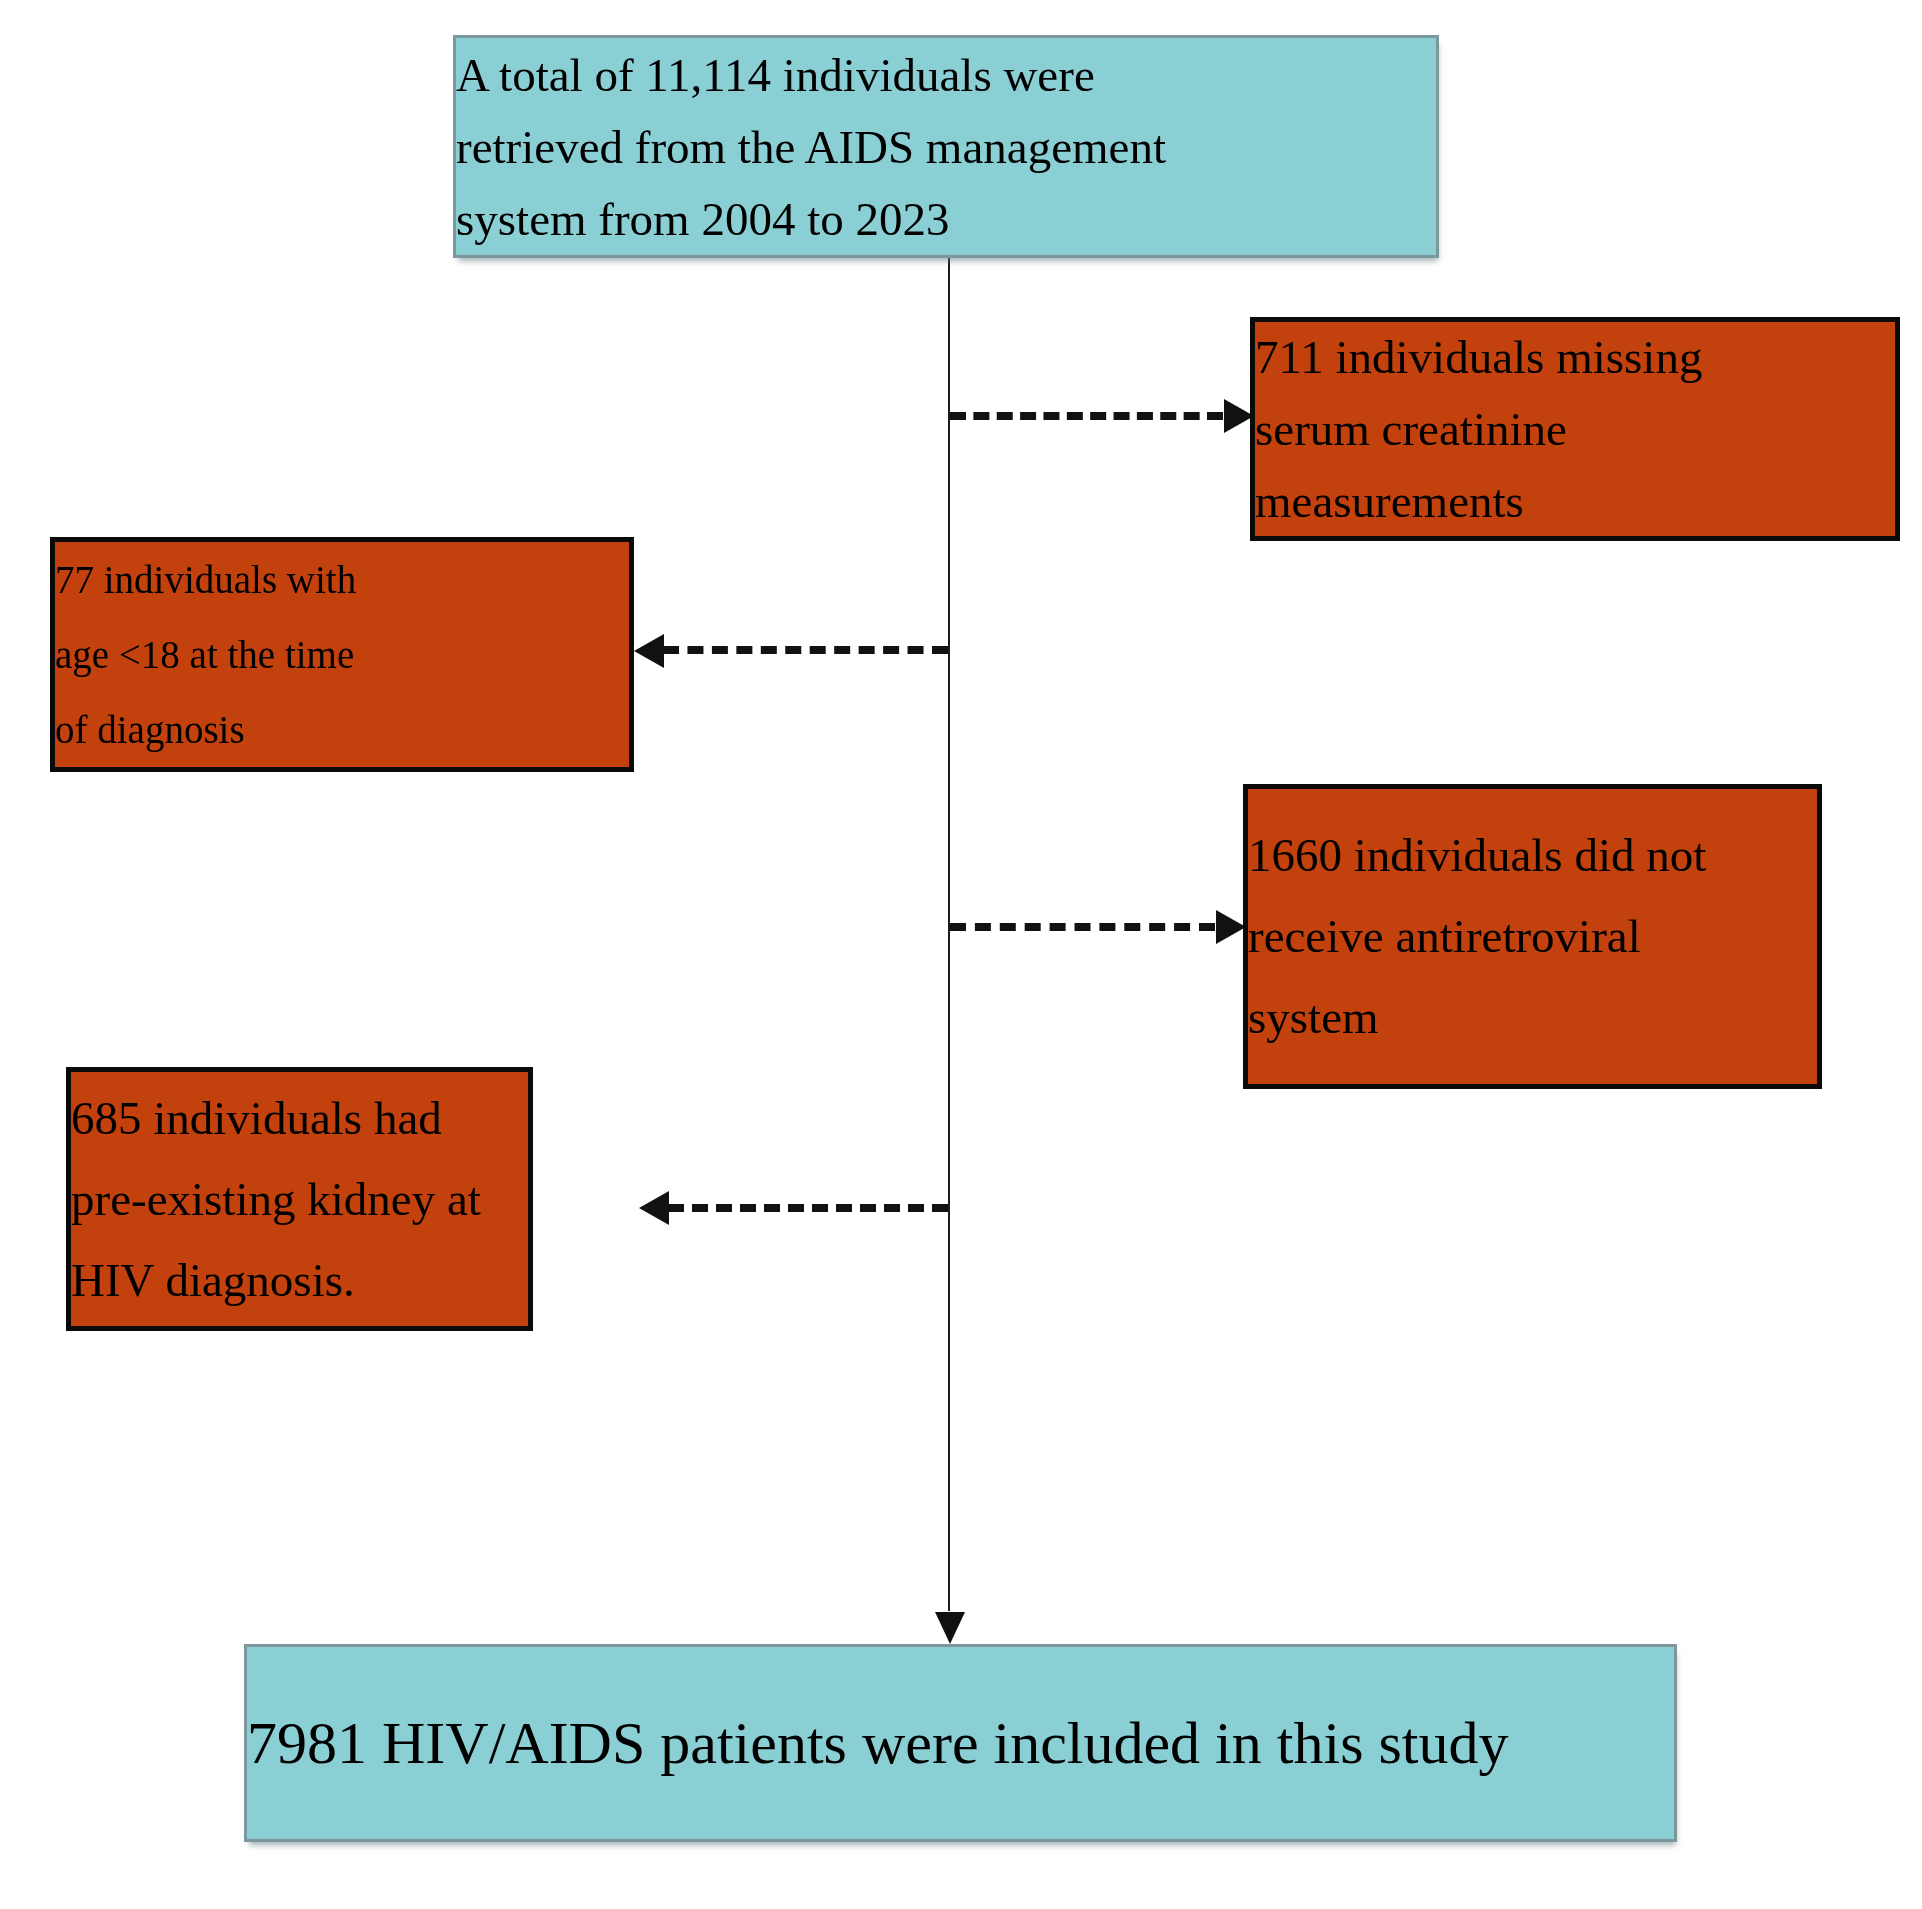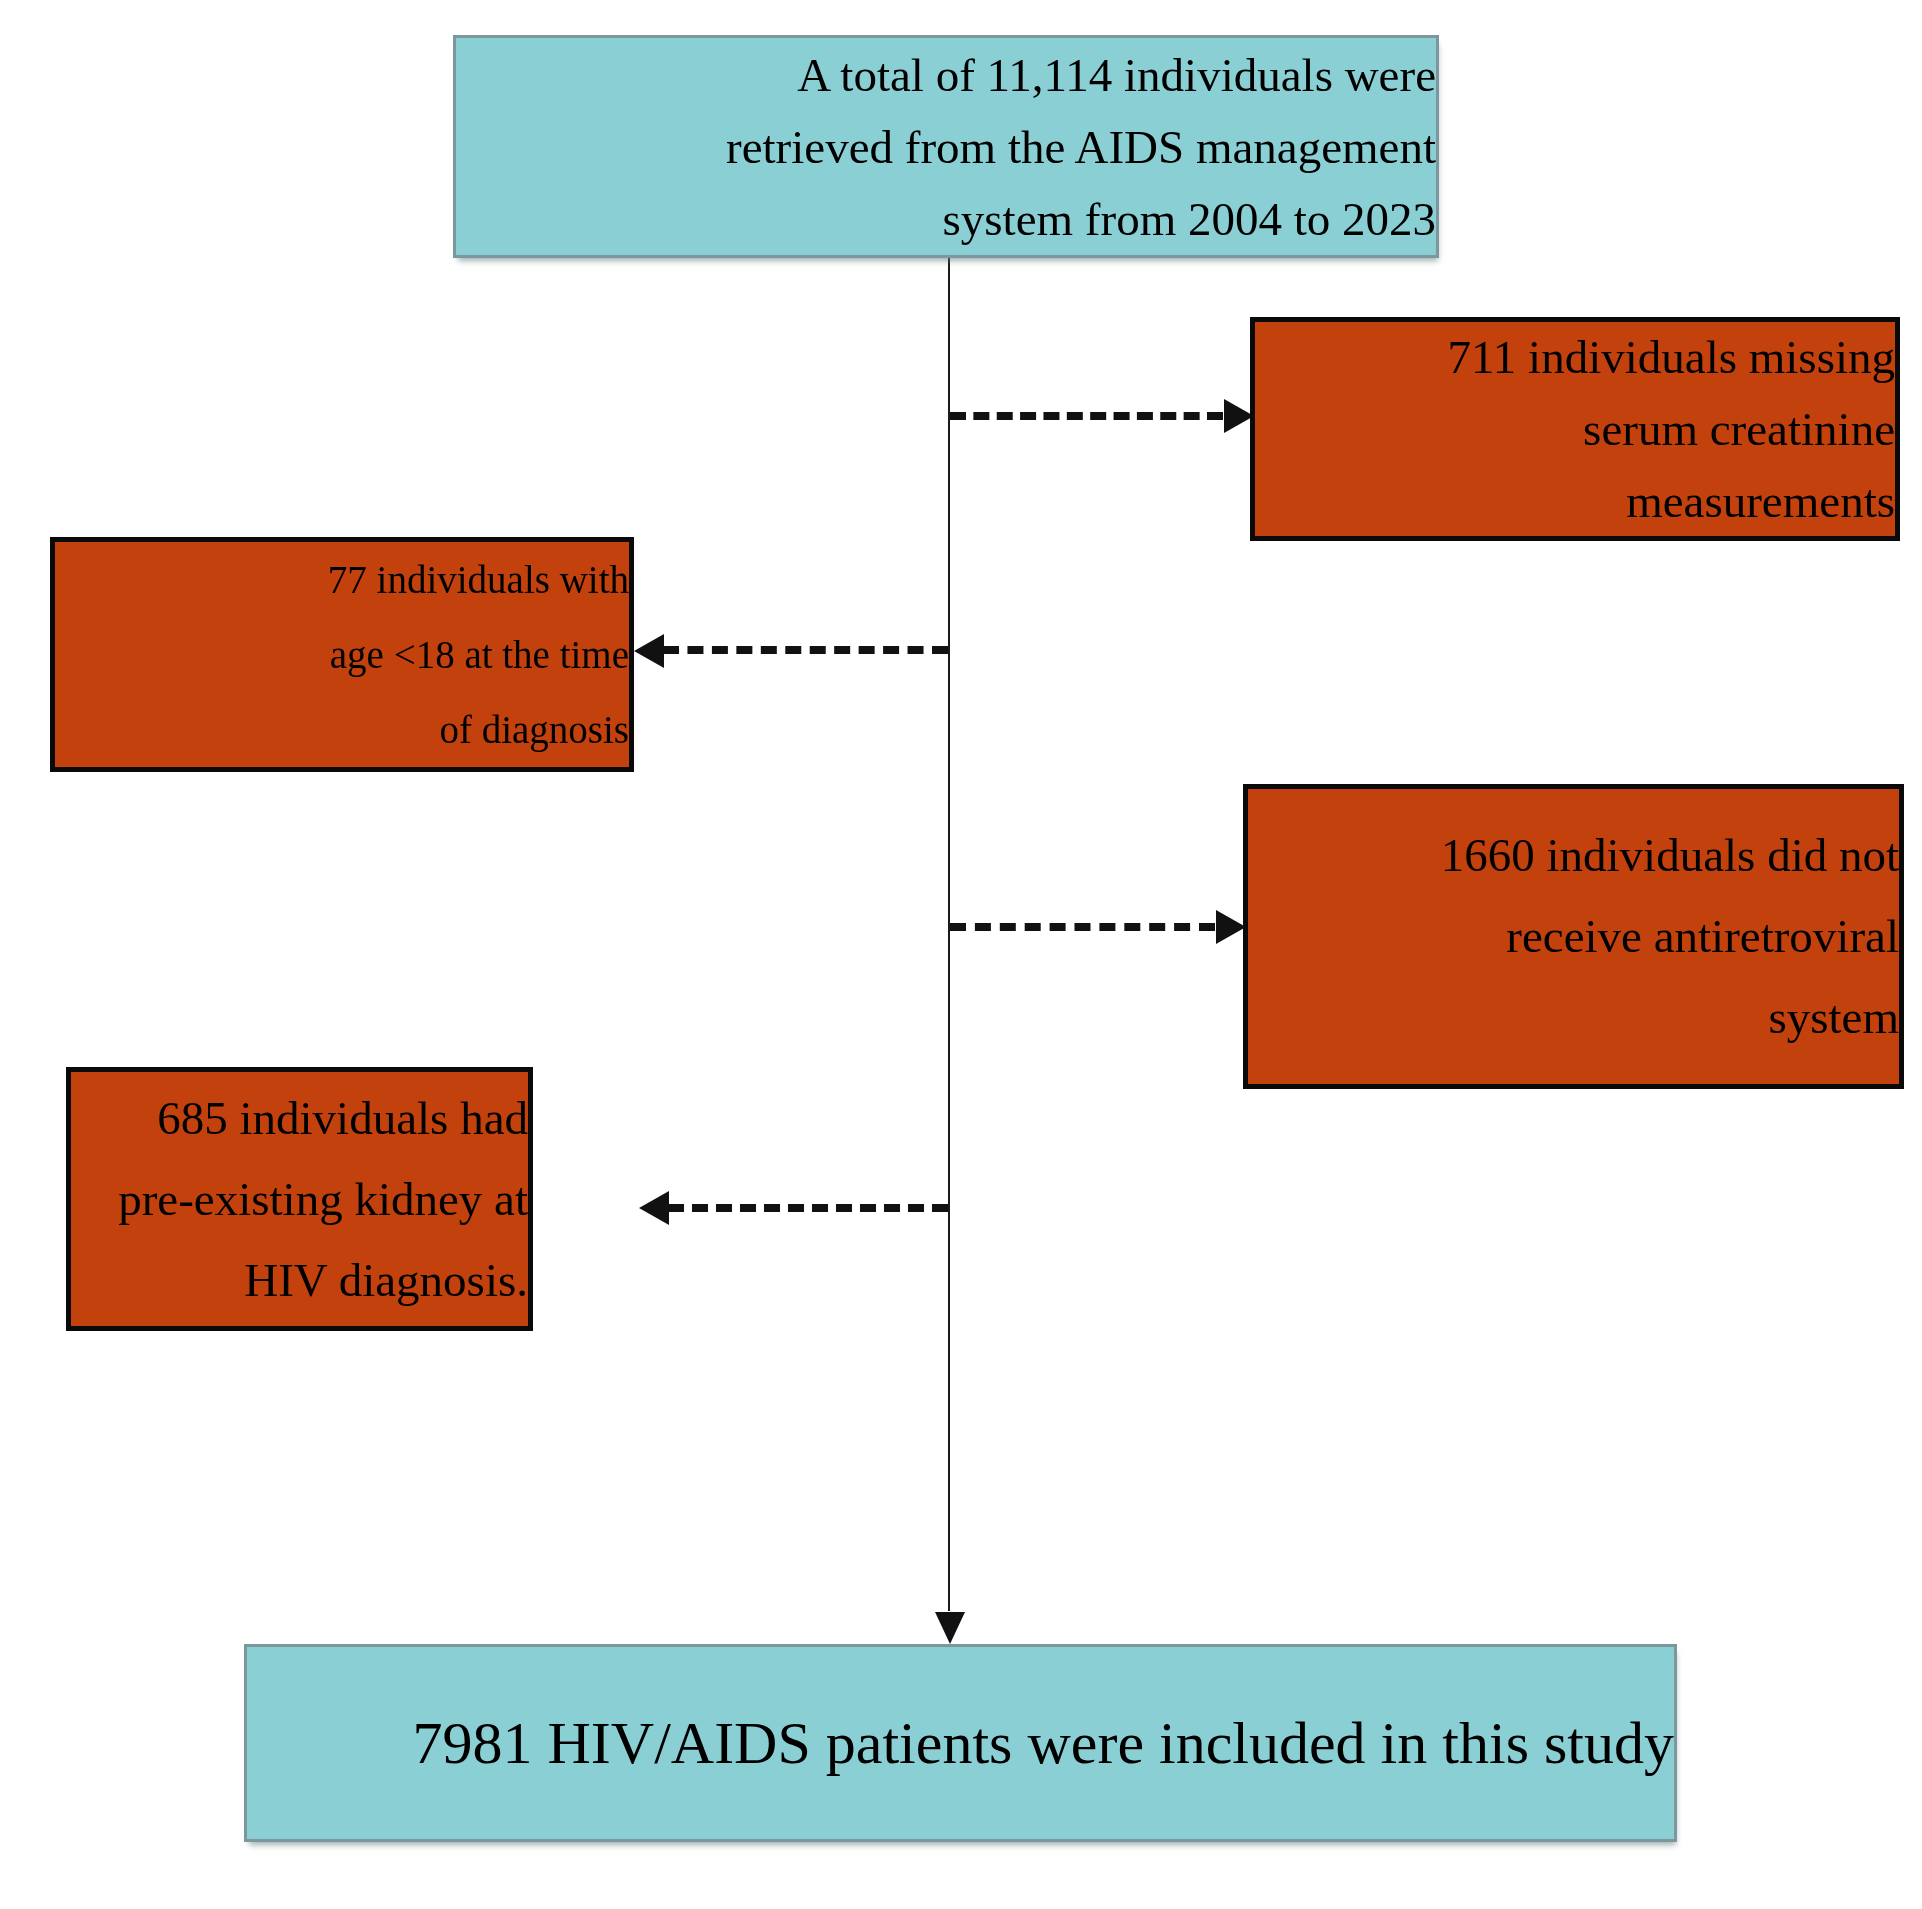"A total of 11,114 individuals" .box { align-items: flex-end -> flex-start }
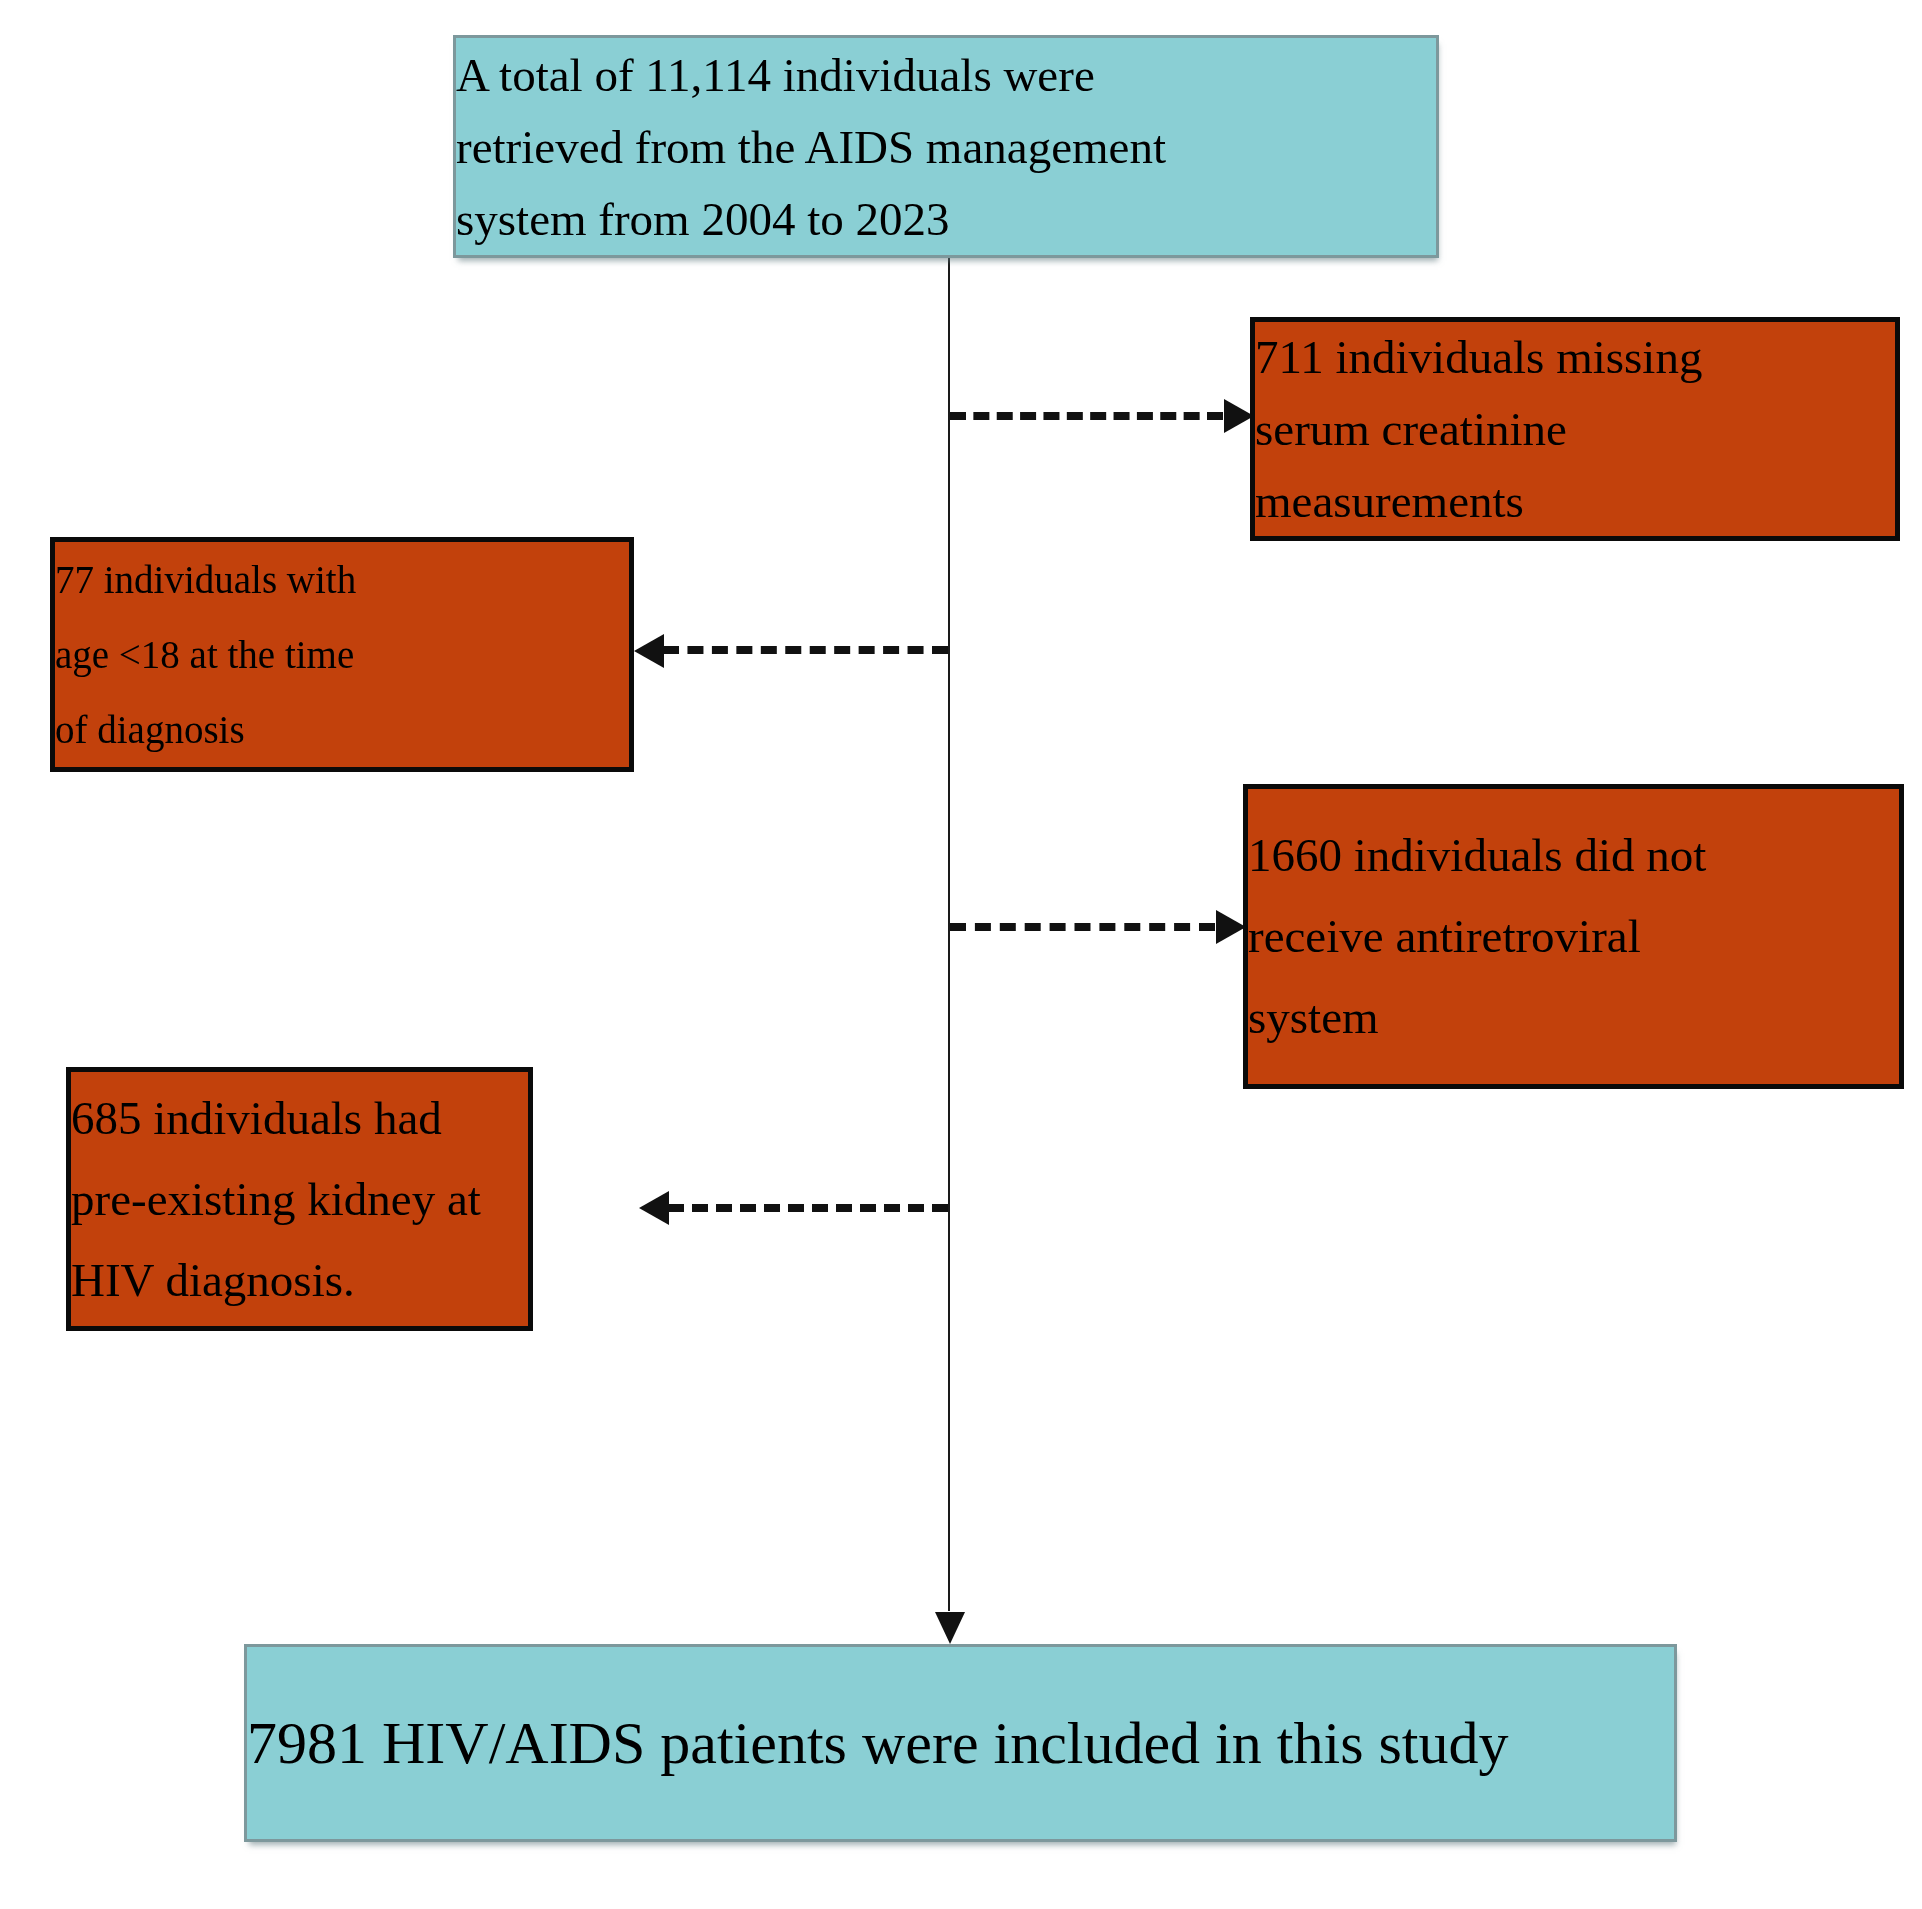"1660 individuals did not" #box-1660 { width: 661px -> 579px }
